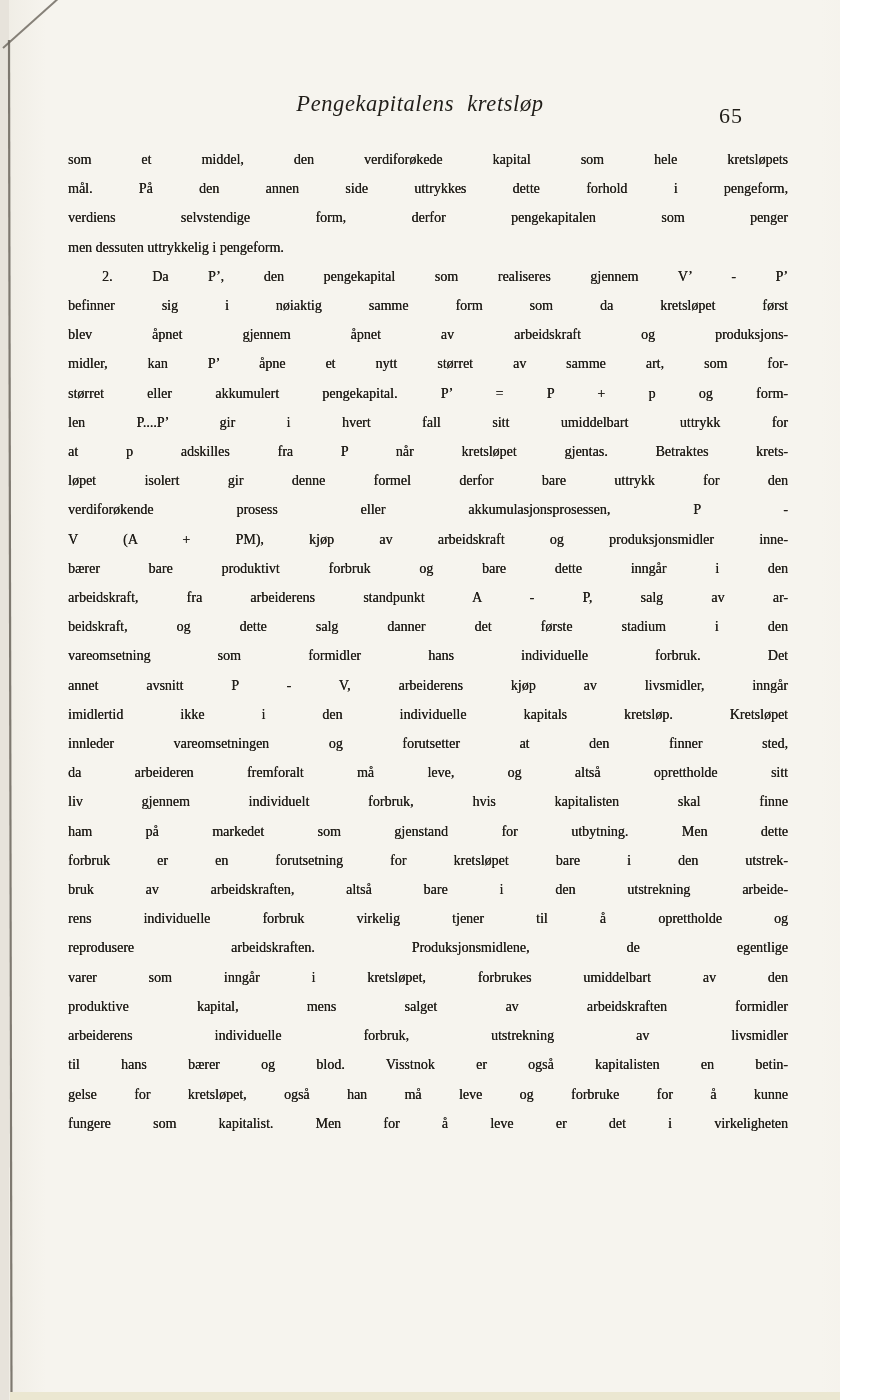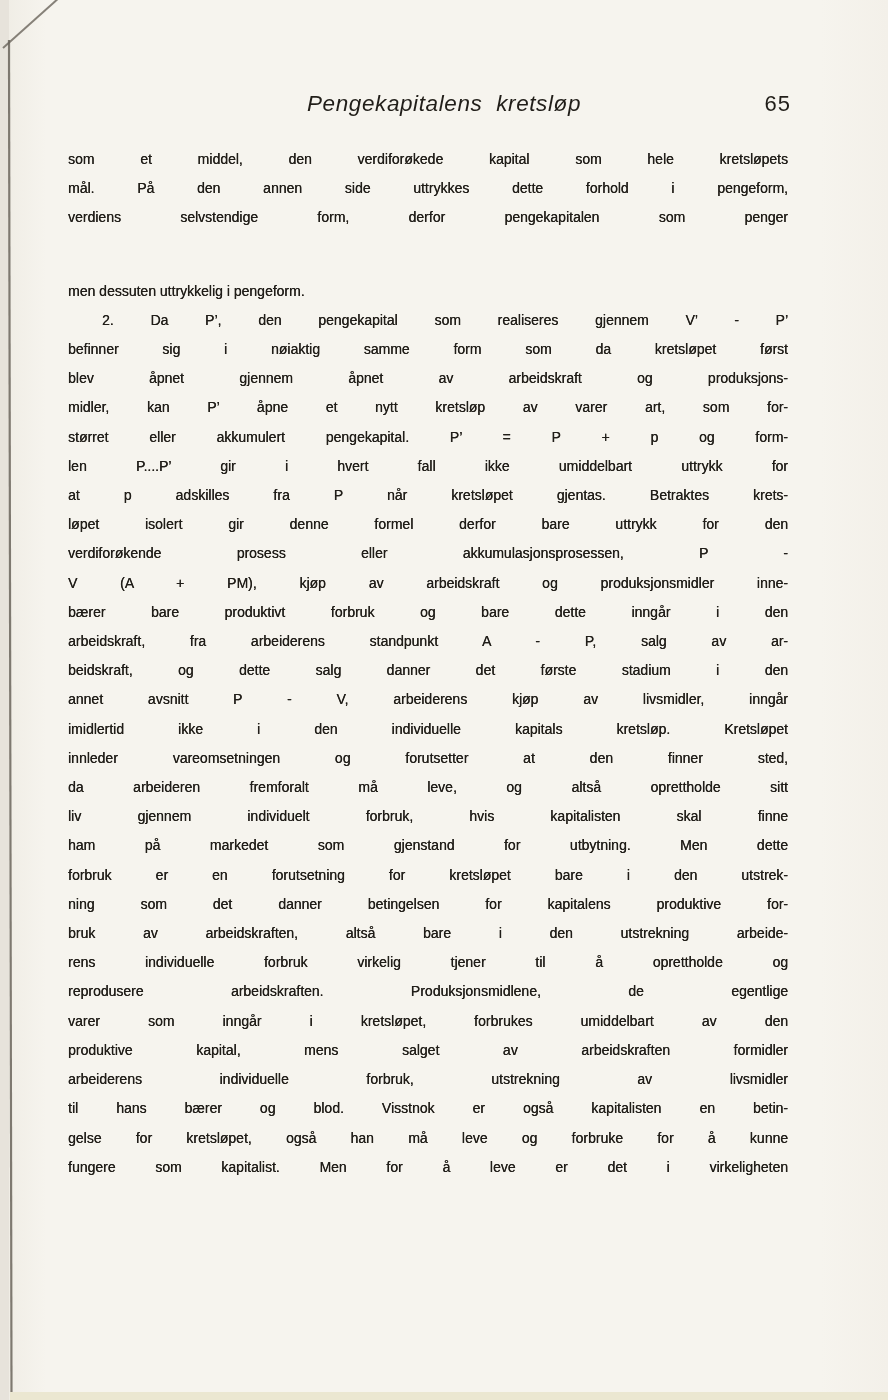"Pengekapitalens kretsløp" .stage { font-family: Liberation Sans, sans-serif -> Liberation Serif, serif; padding-left: 48px -> none }
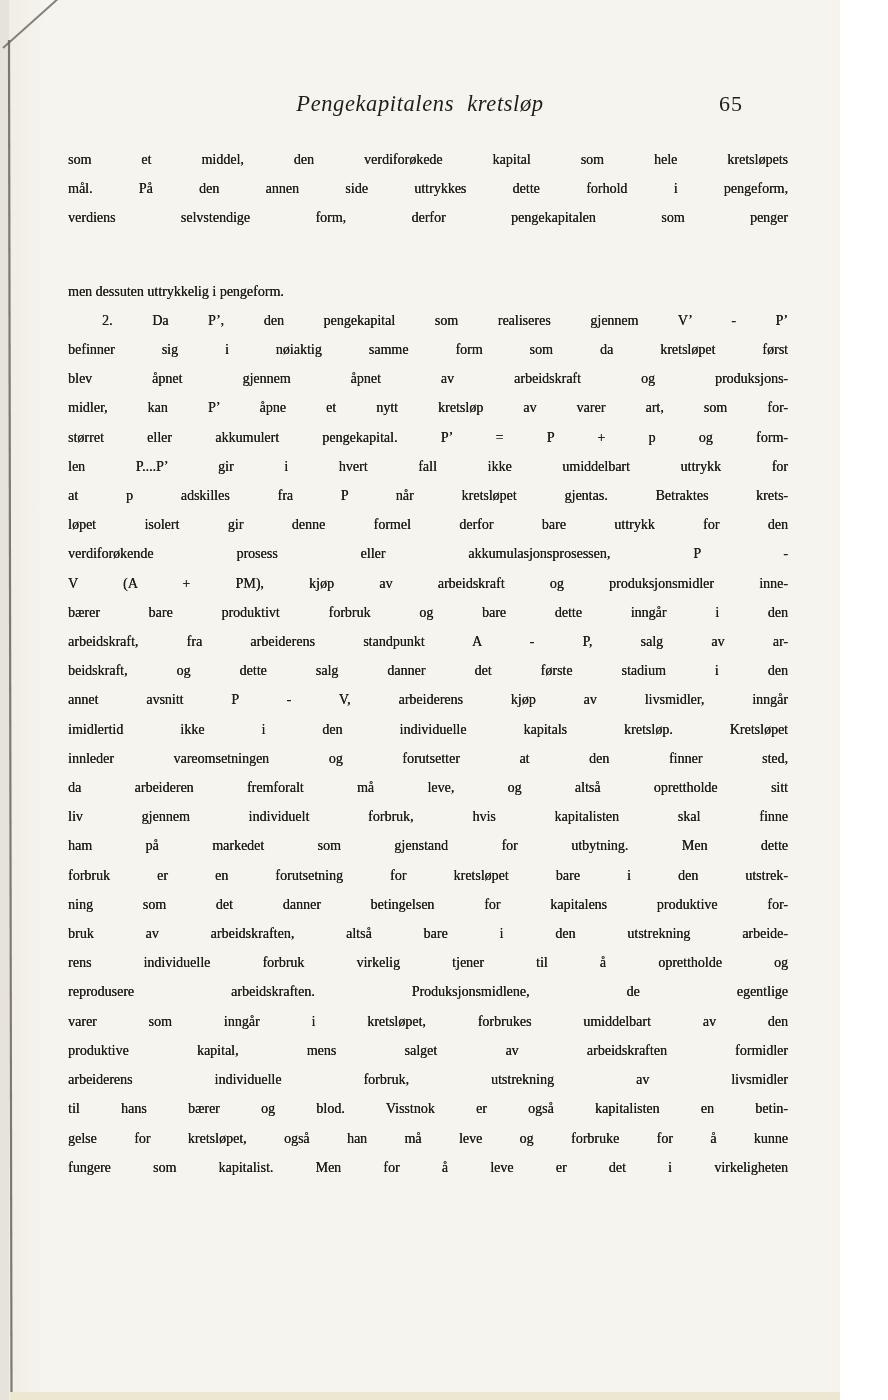"65" .header .pagenum { top: 0 -> 12px }
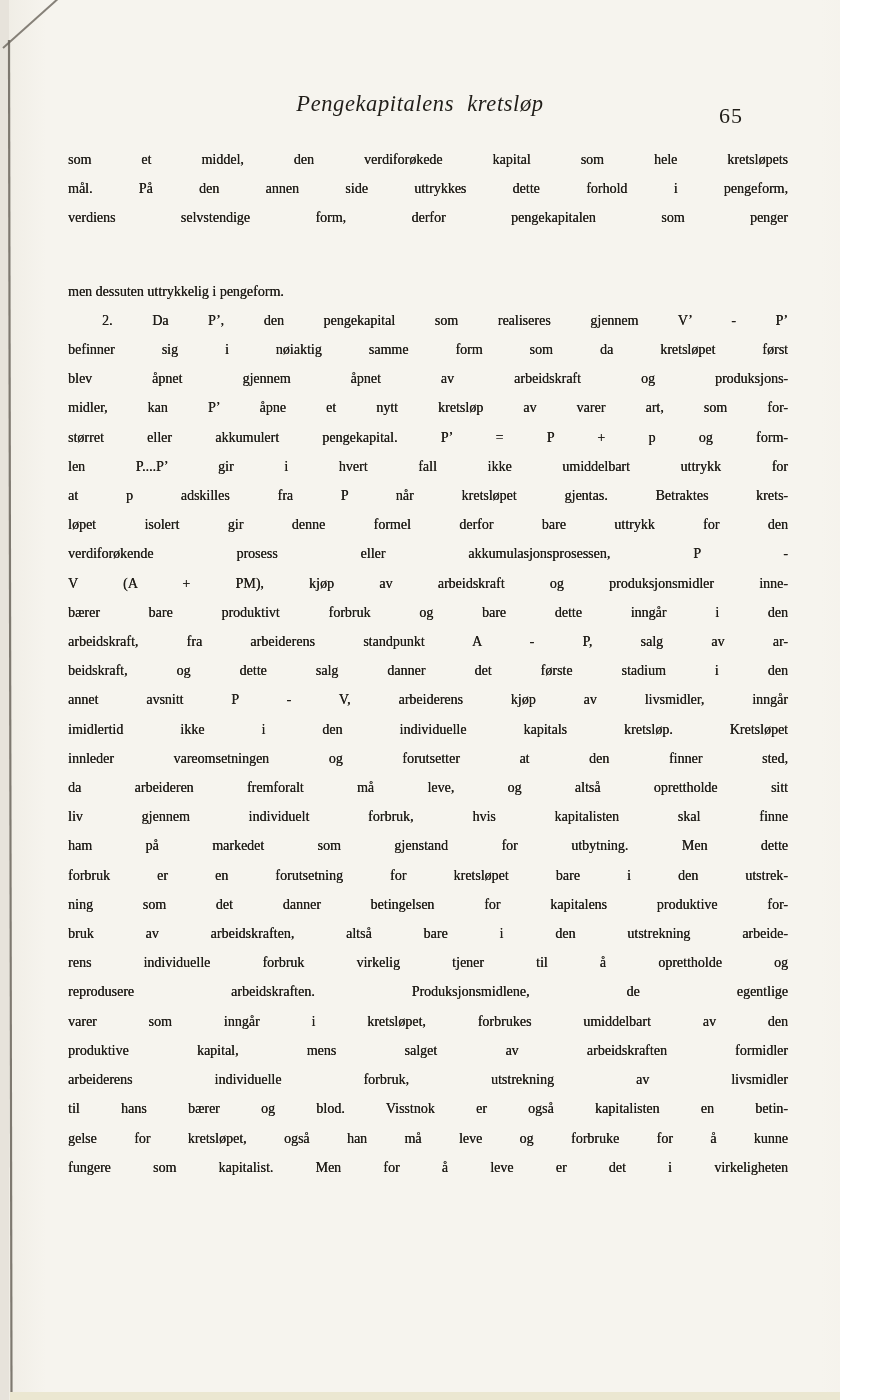"men dessuten uttrykkelig i pengeform." .line.no-just { margin-top: 44px -> none }
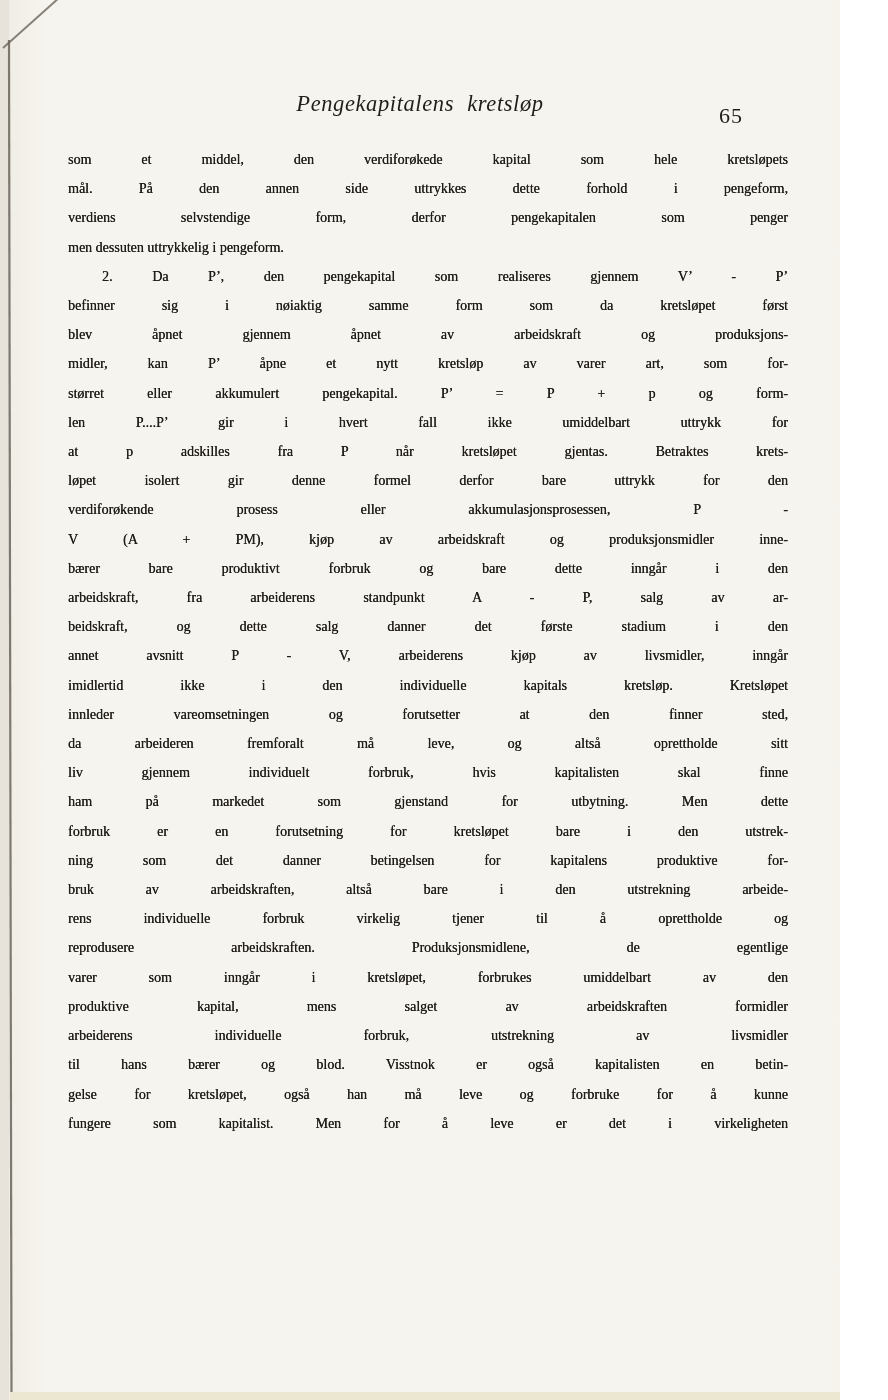"midler, kan P’ åpne et" div.line { text: kretsløp av varer -> størret av samme }
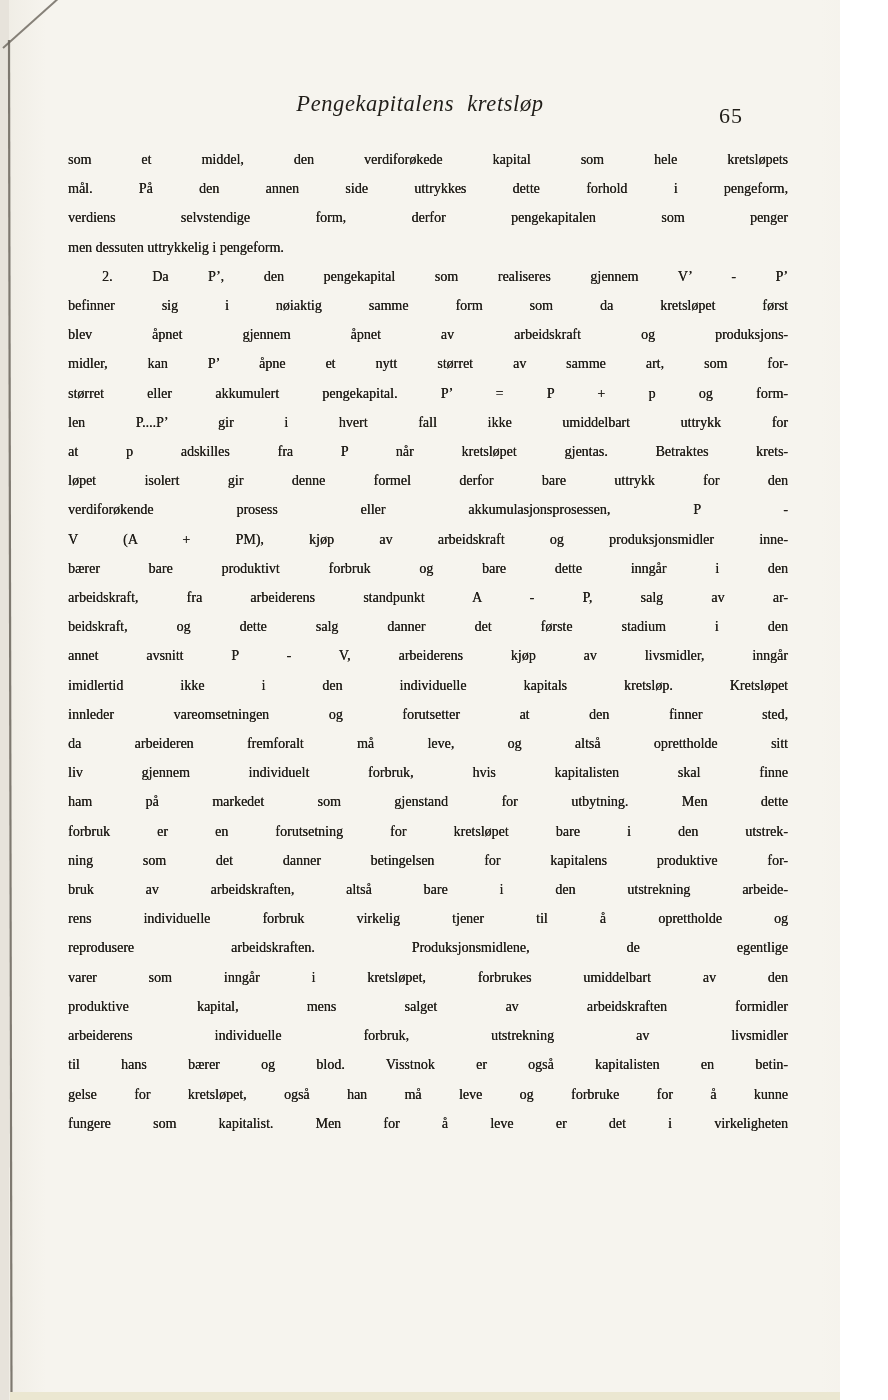"len P....P’ gir i hvert" div.line { text: ikke -> sitt }
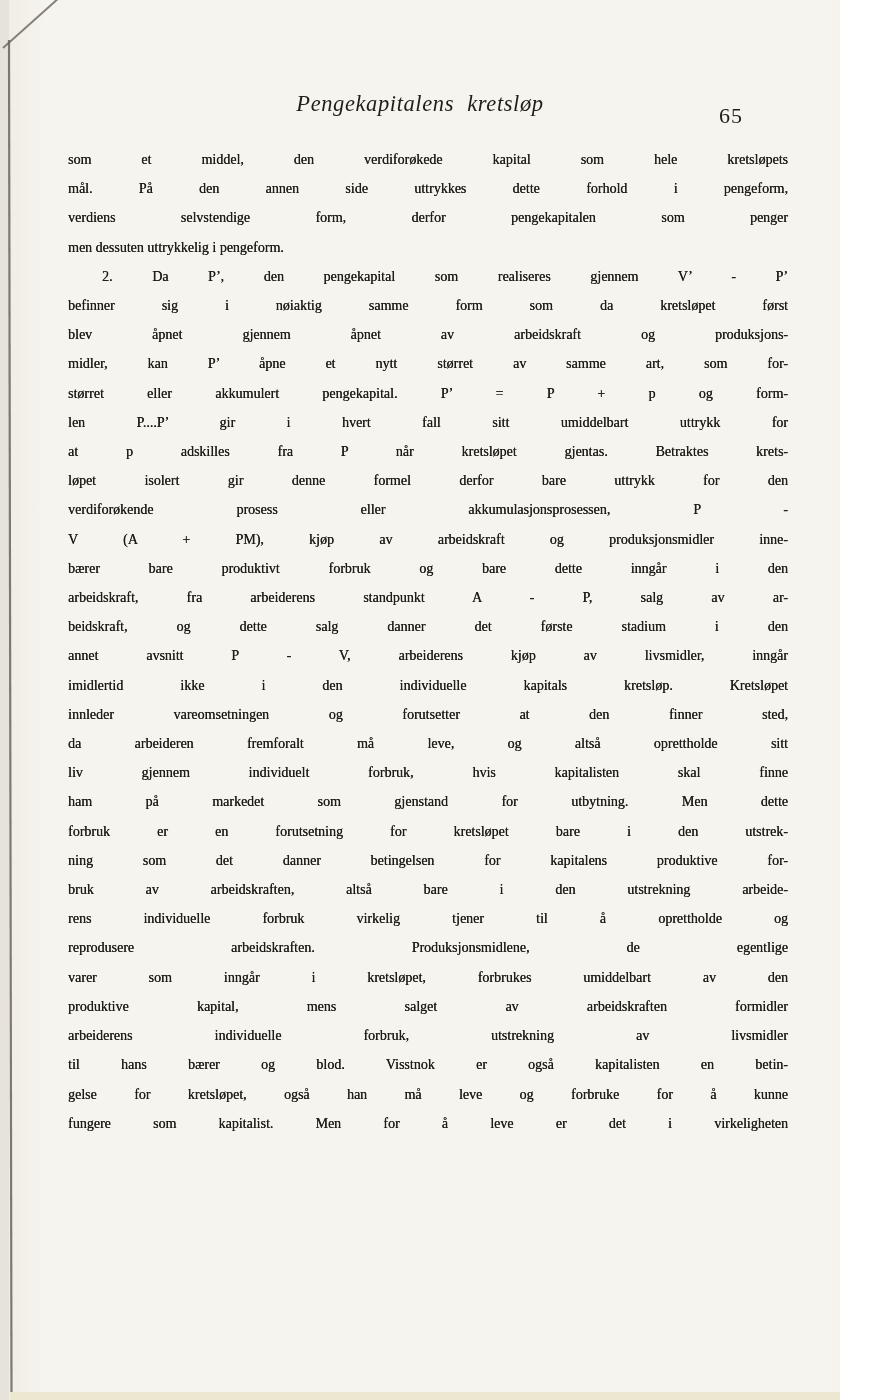"vareomsetning som formidler hans" div.line { html: none -> <div>vareomsetning som formidler hans individuelle forbruk. Det</div> }
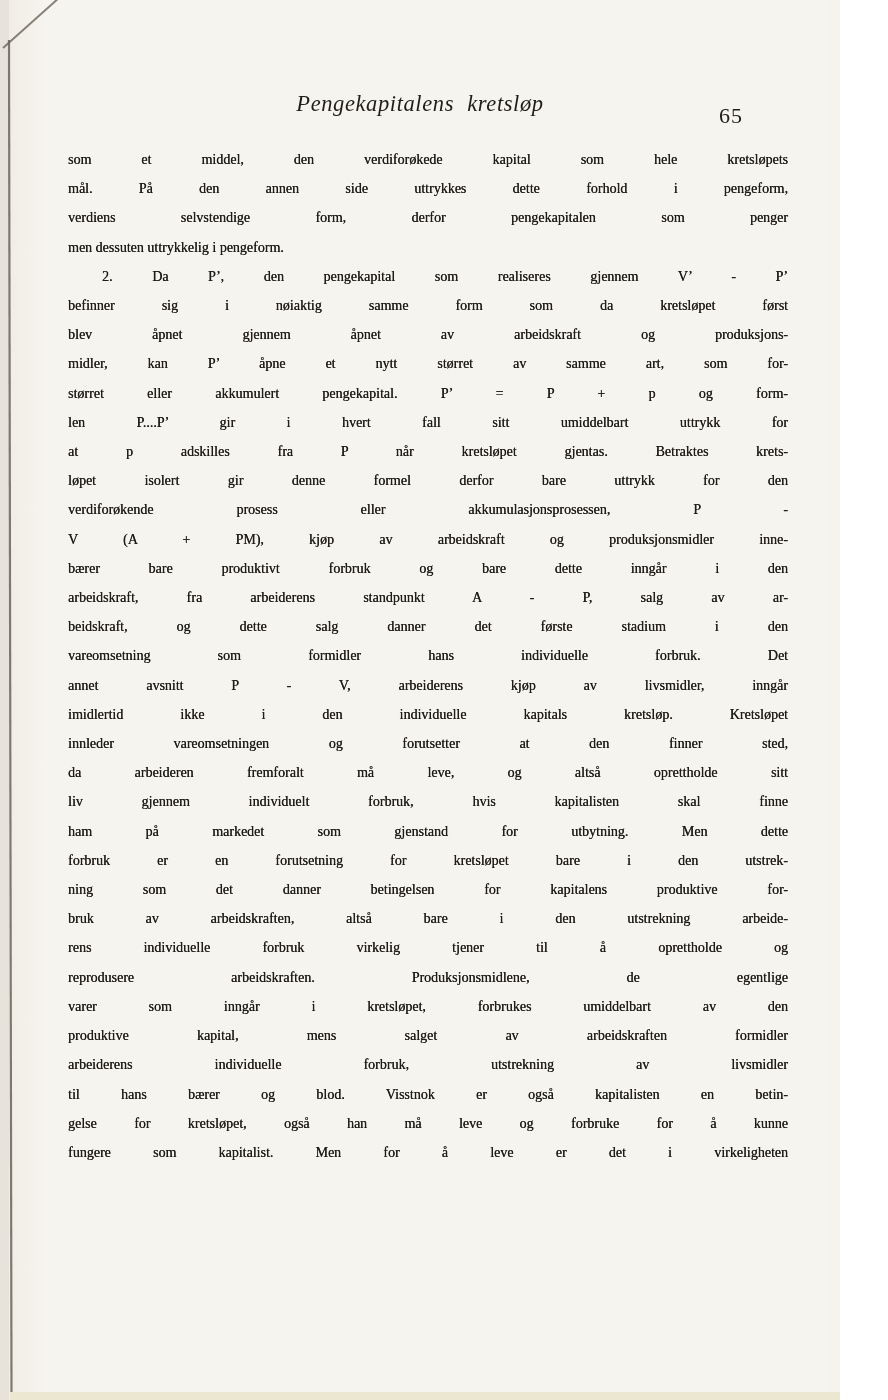"ning som det danner betingelsen" div.line { html: <div>ning som det danner betingelsen for kapitalens produktive for-</div> -> none }
